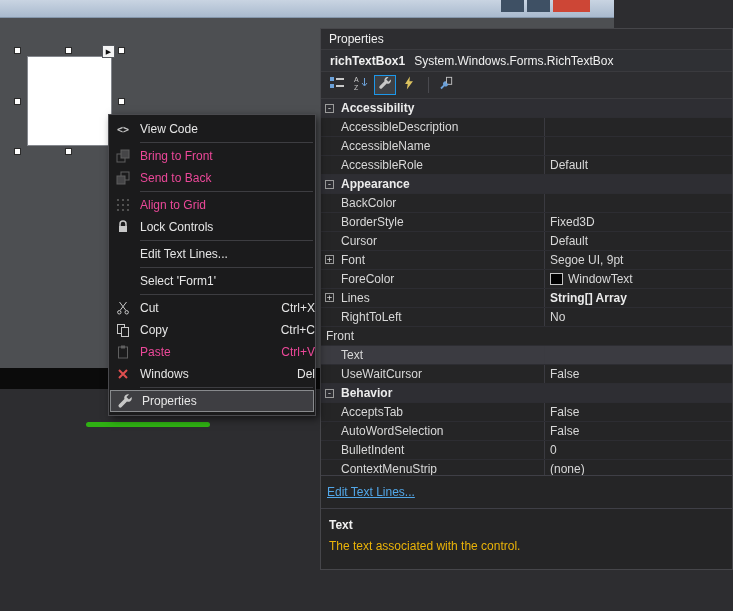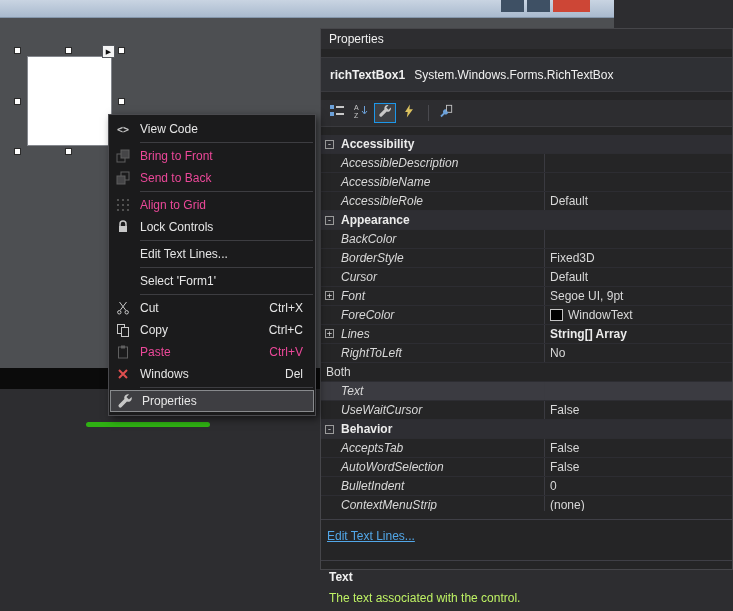"Properties" .abs { gap: 8px -> none }
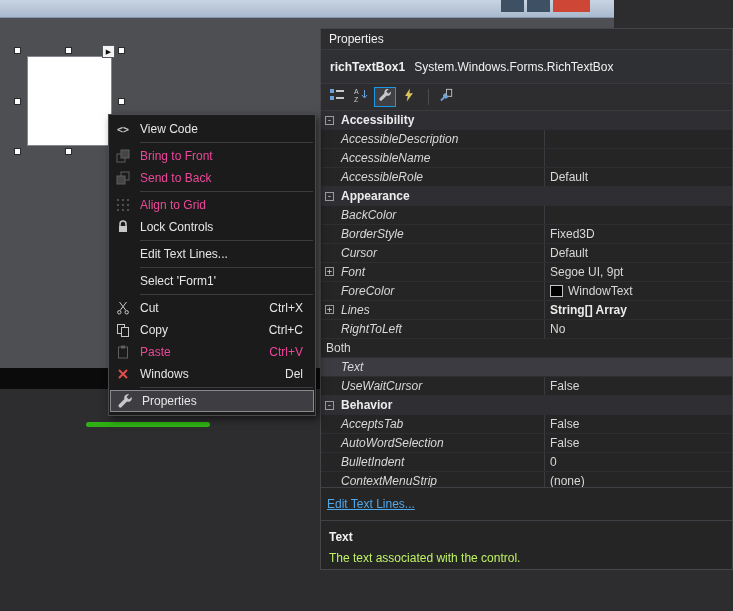"richTextBox1" .pp-object { height: 35px -> 23px }
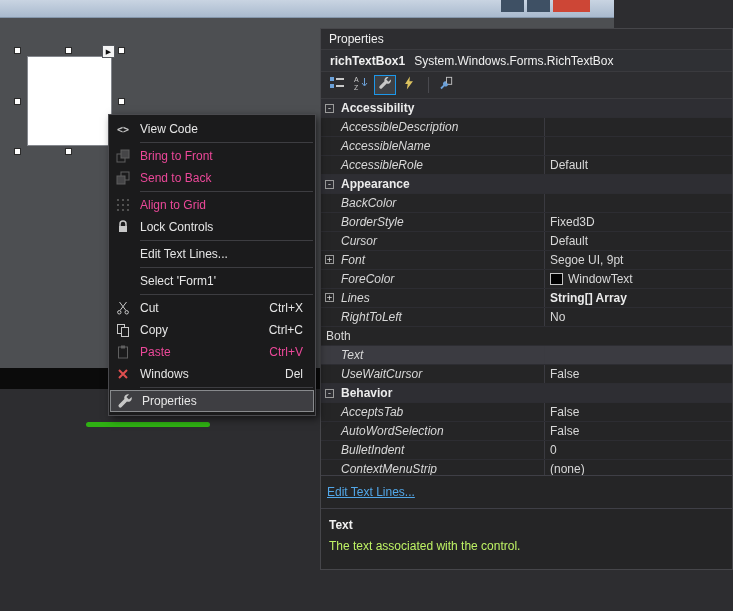"AccessibleDescription" .g-name { font-style: italic -> none }
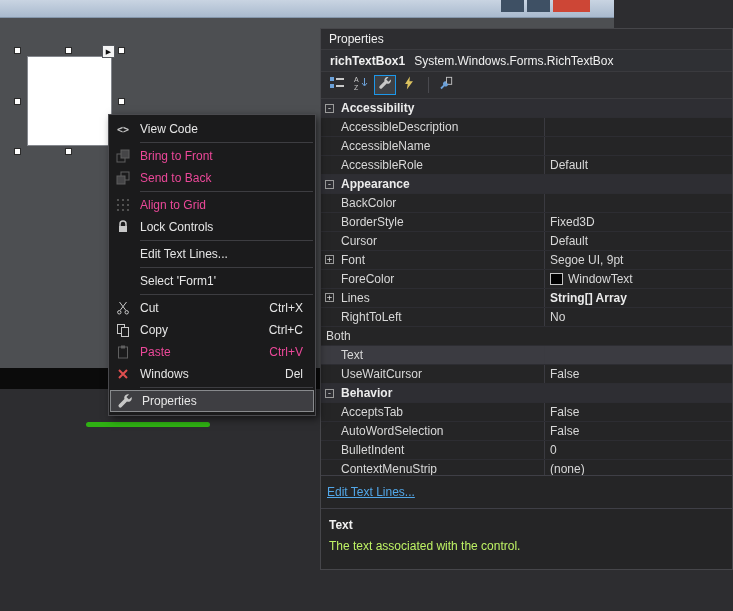"Ctrl+X" .mi-shortcut { margin-right: 12px -> 0 }
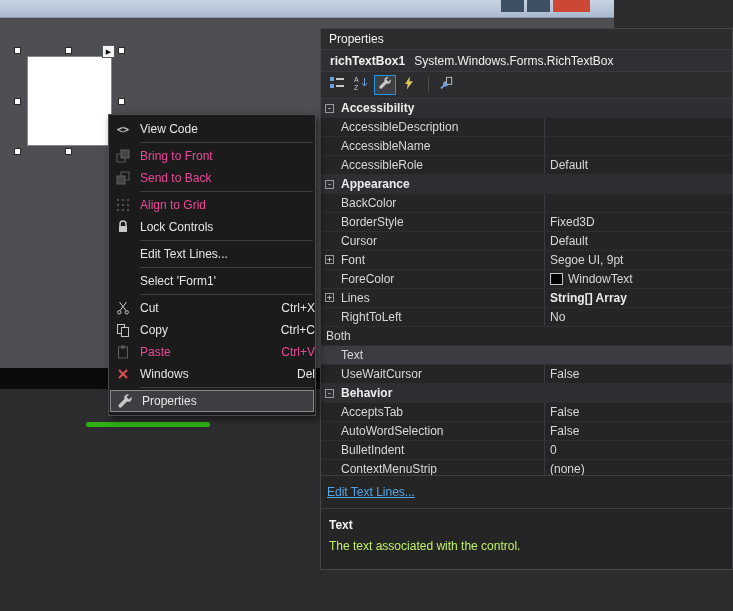"Both" span { text: Both -> Front }
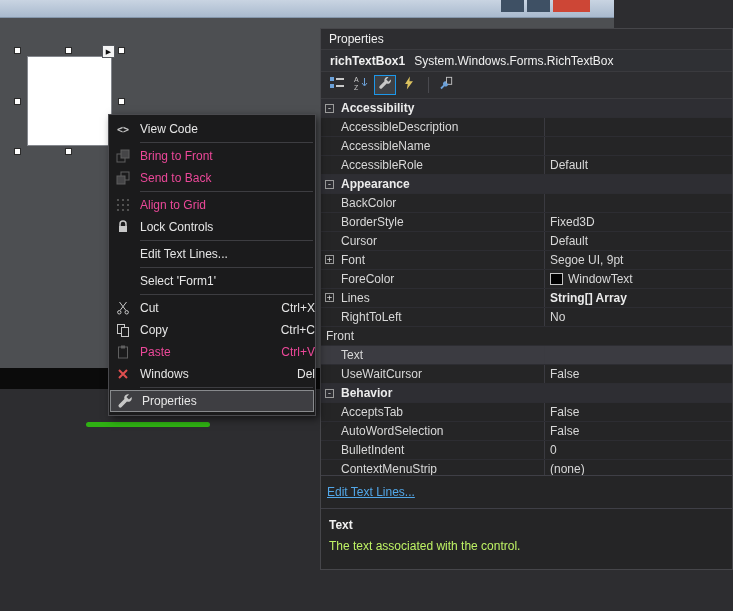"The text associated with the" .desc-text { color: #bef264 -> #eab308 }
